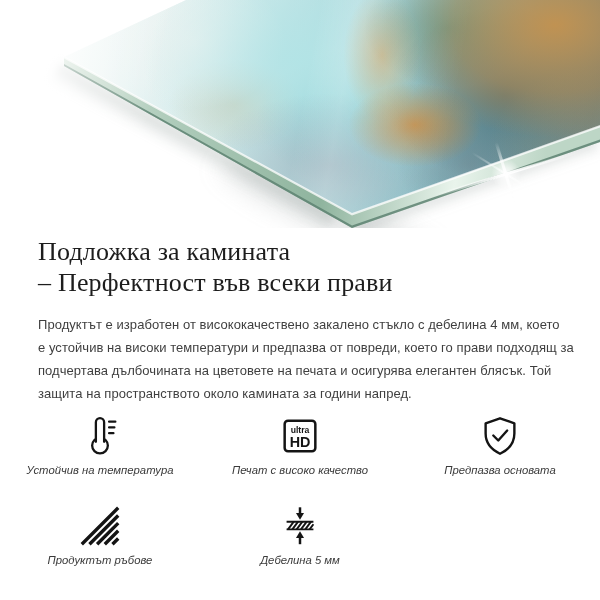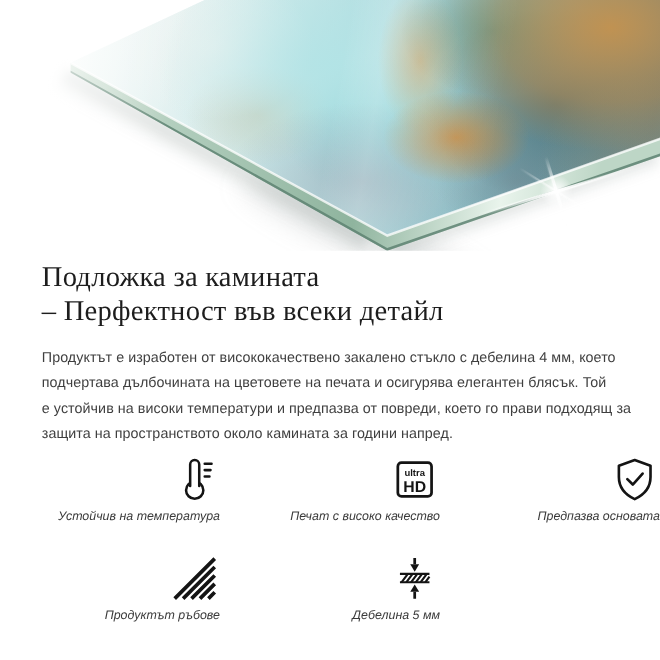"– Перфектност във всеки детайл" div { text: детайл -> прави }
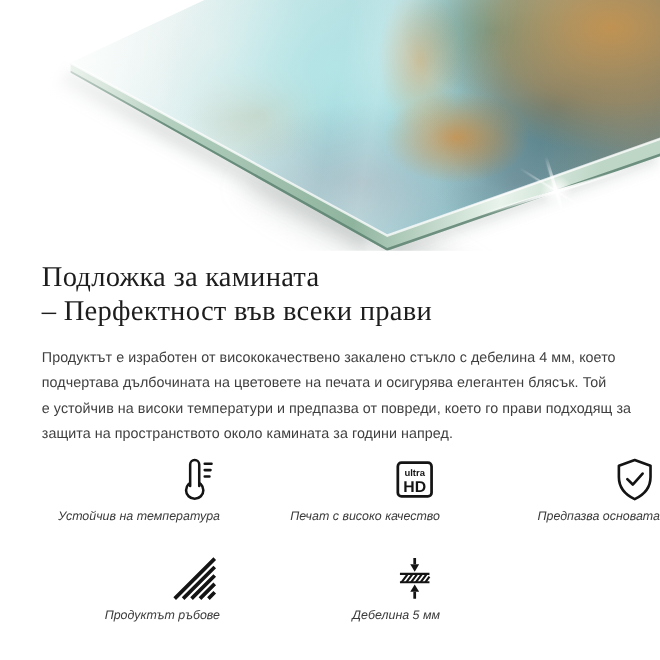"подчертава дълбочината на цветовете на" div { order: before "е устойчив на високи температури" -> after "е устойчив на високи температури" }
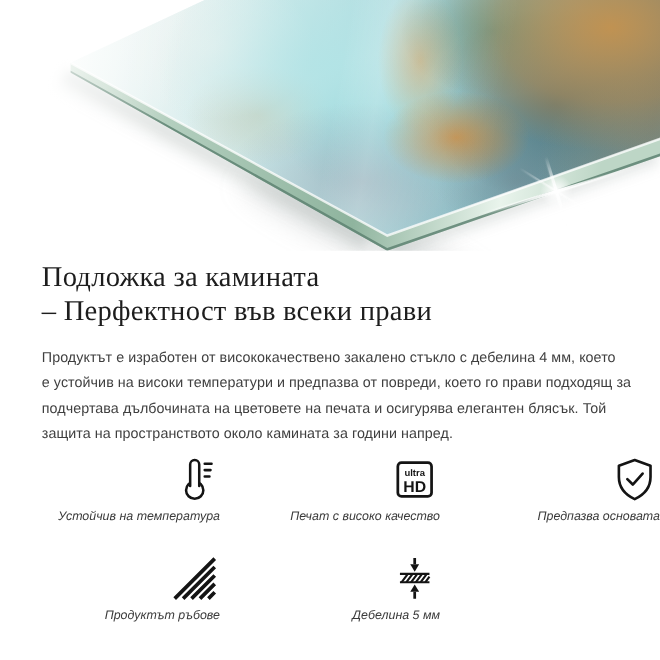"ultra" .feature { align-items: flex-end -> center }
